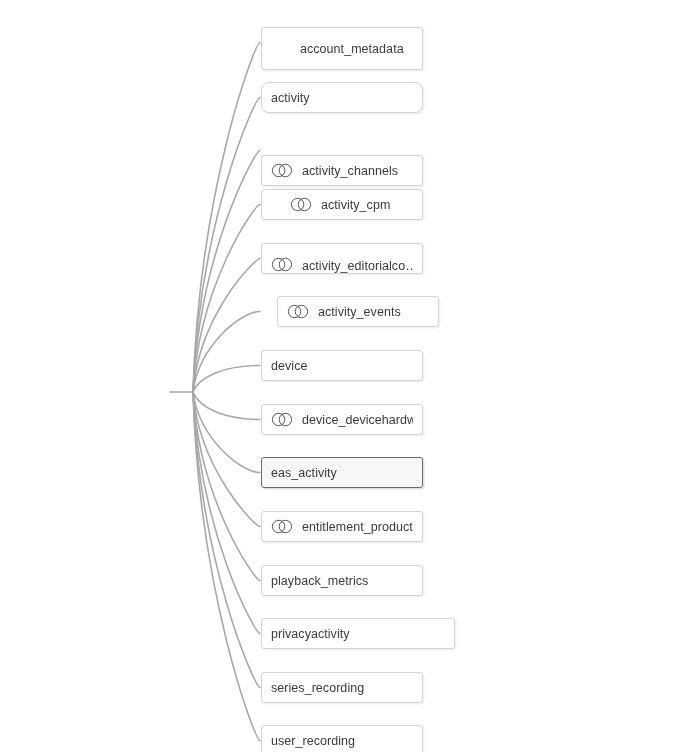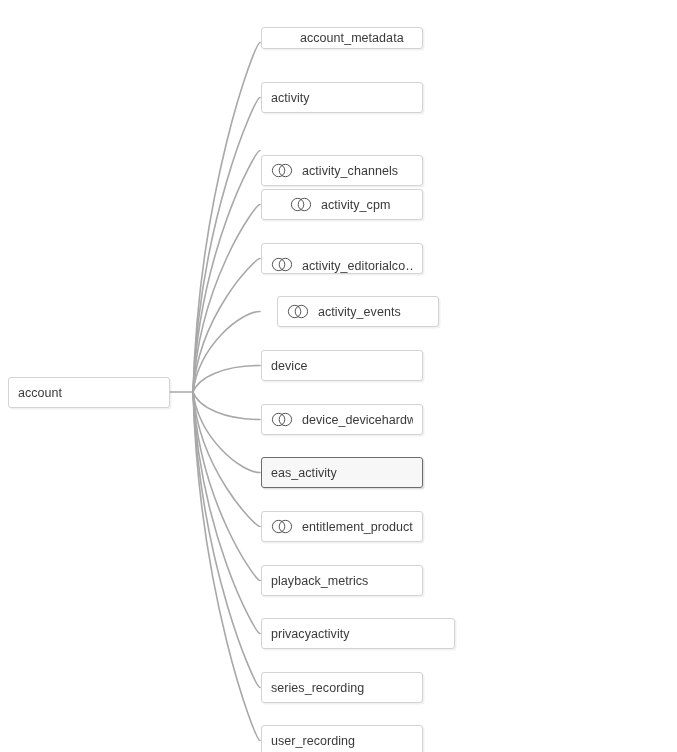"account_metadata" div.node { height: 22px -> 43px }
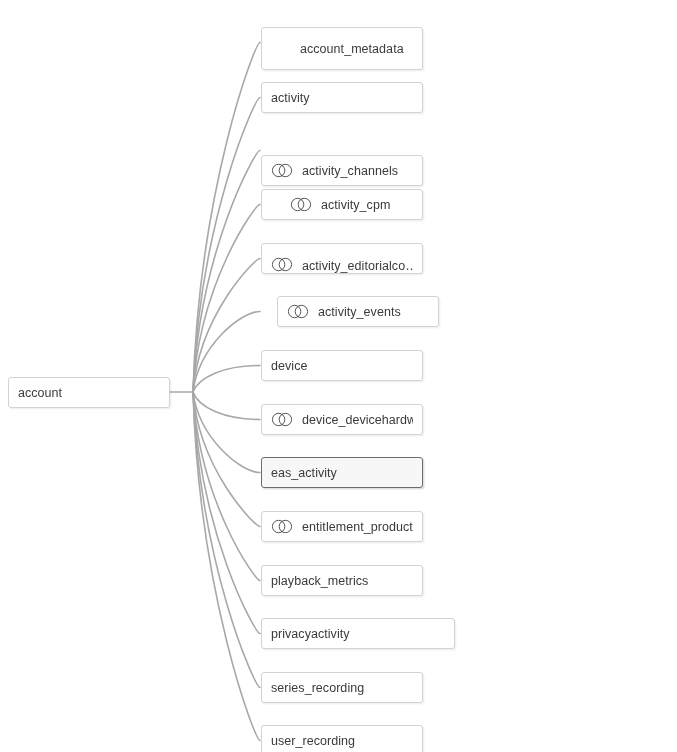"activity" div.node { border-radius: none -> 8px }
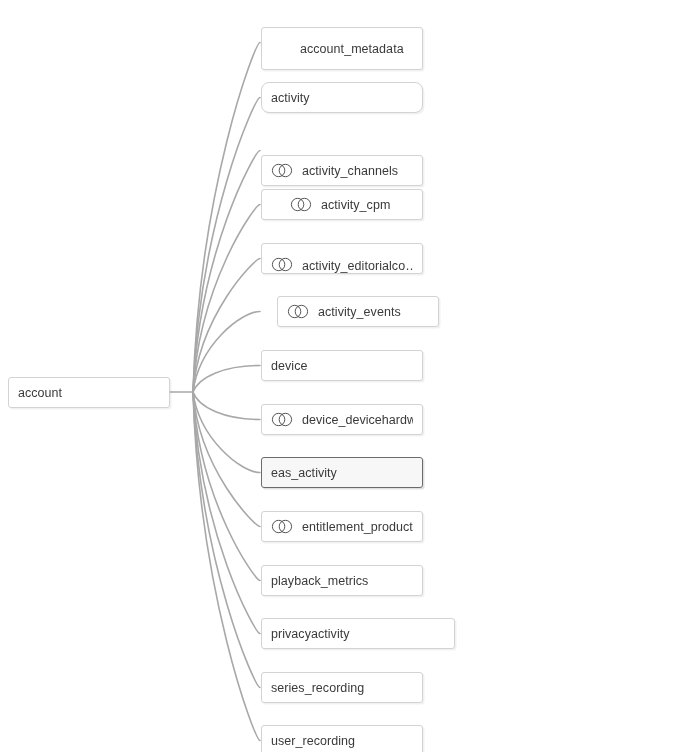"account" div.node { html: <div> <span>account</span> </div> -> none }
